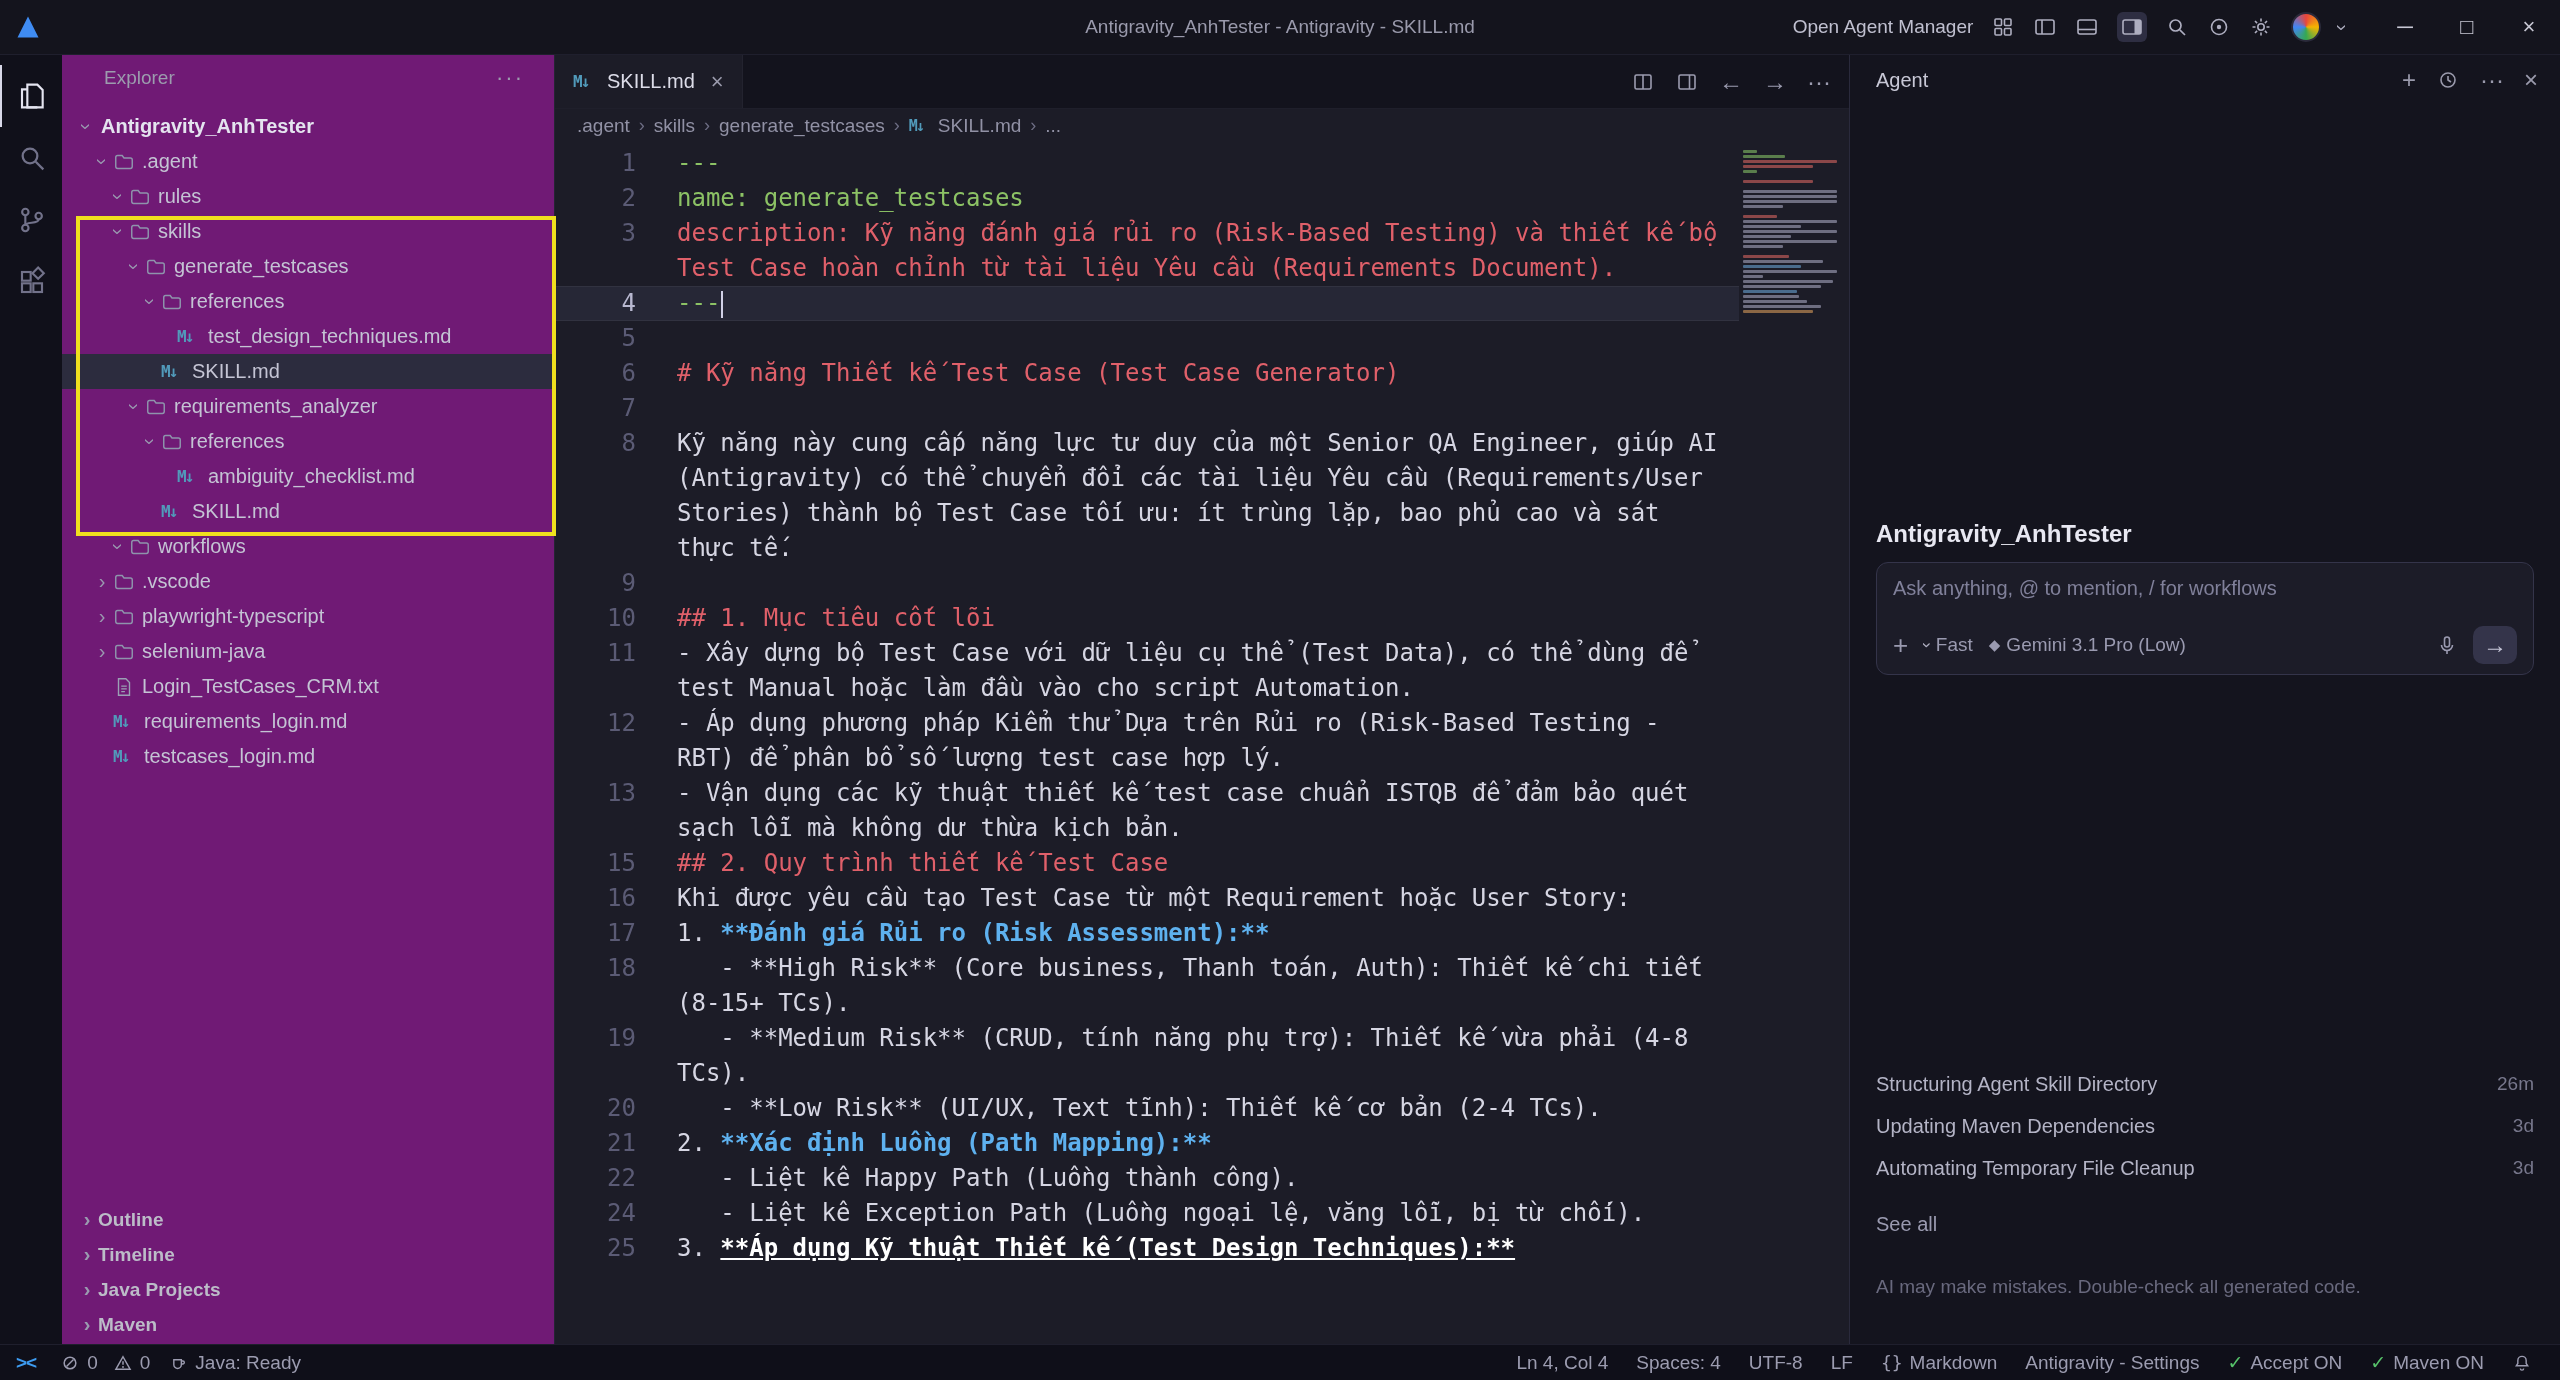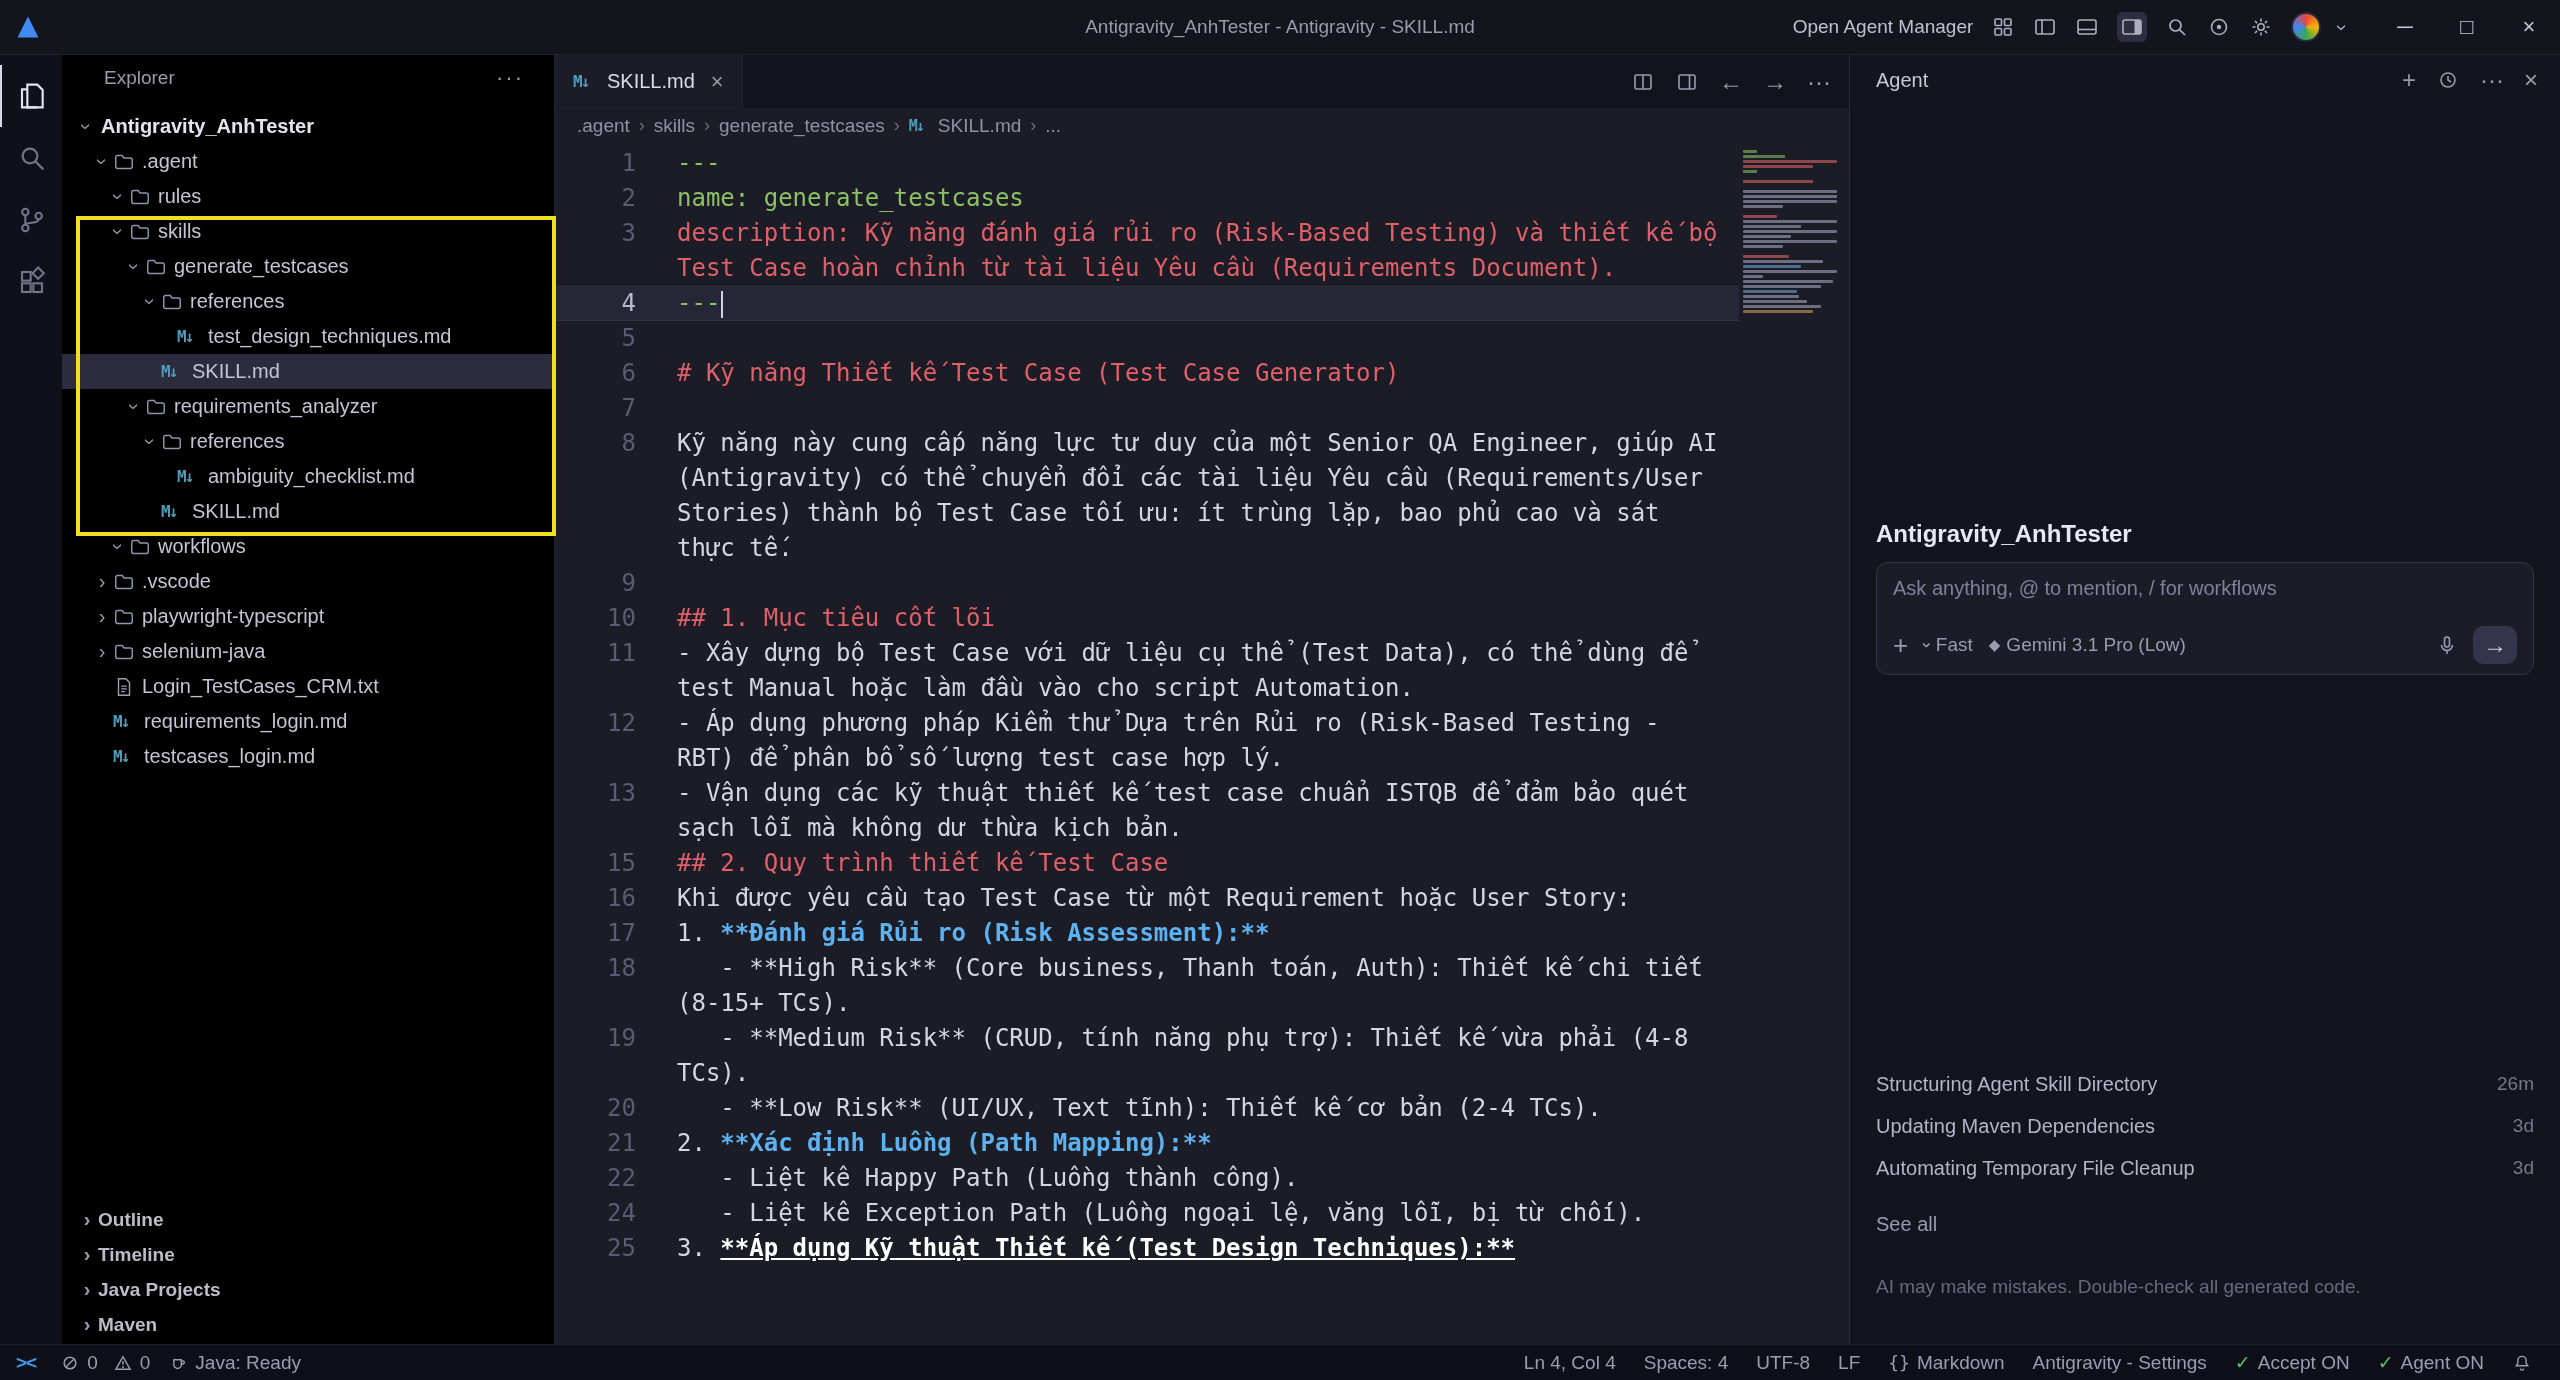"Explorer" .sidebar { background: #000000 -> #701a75 }
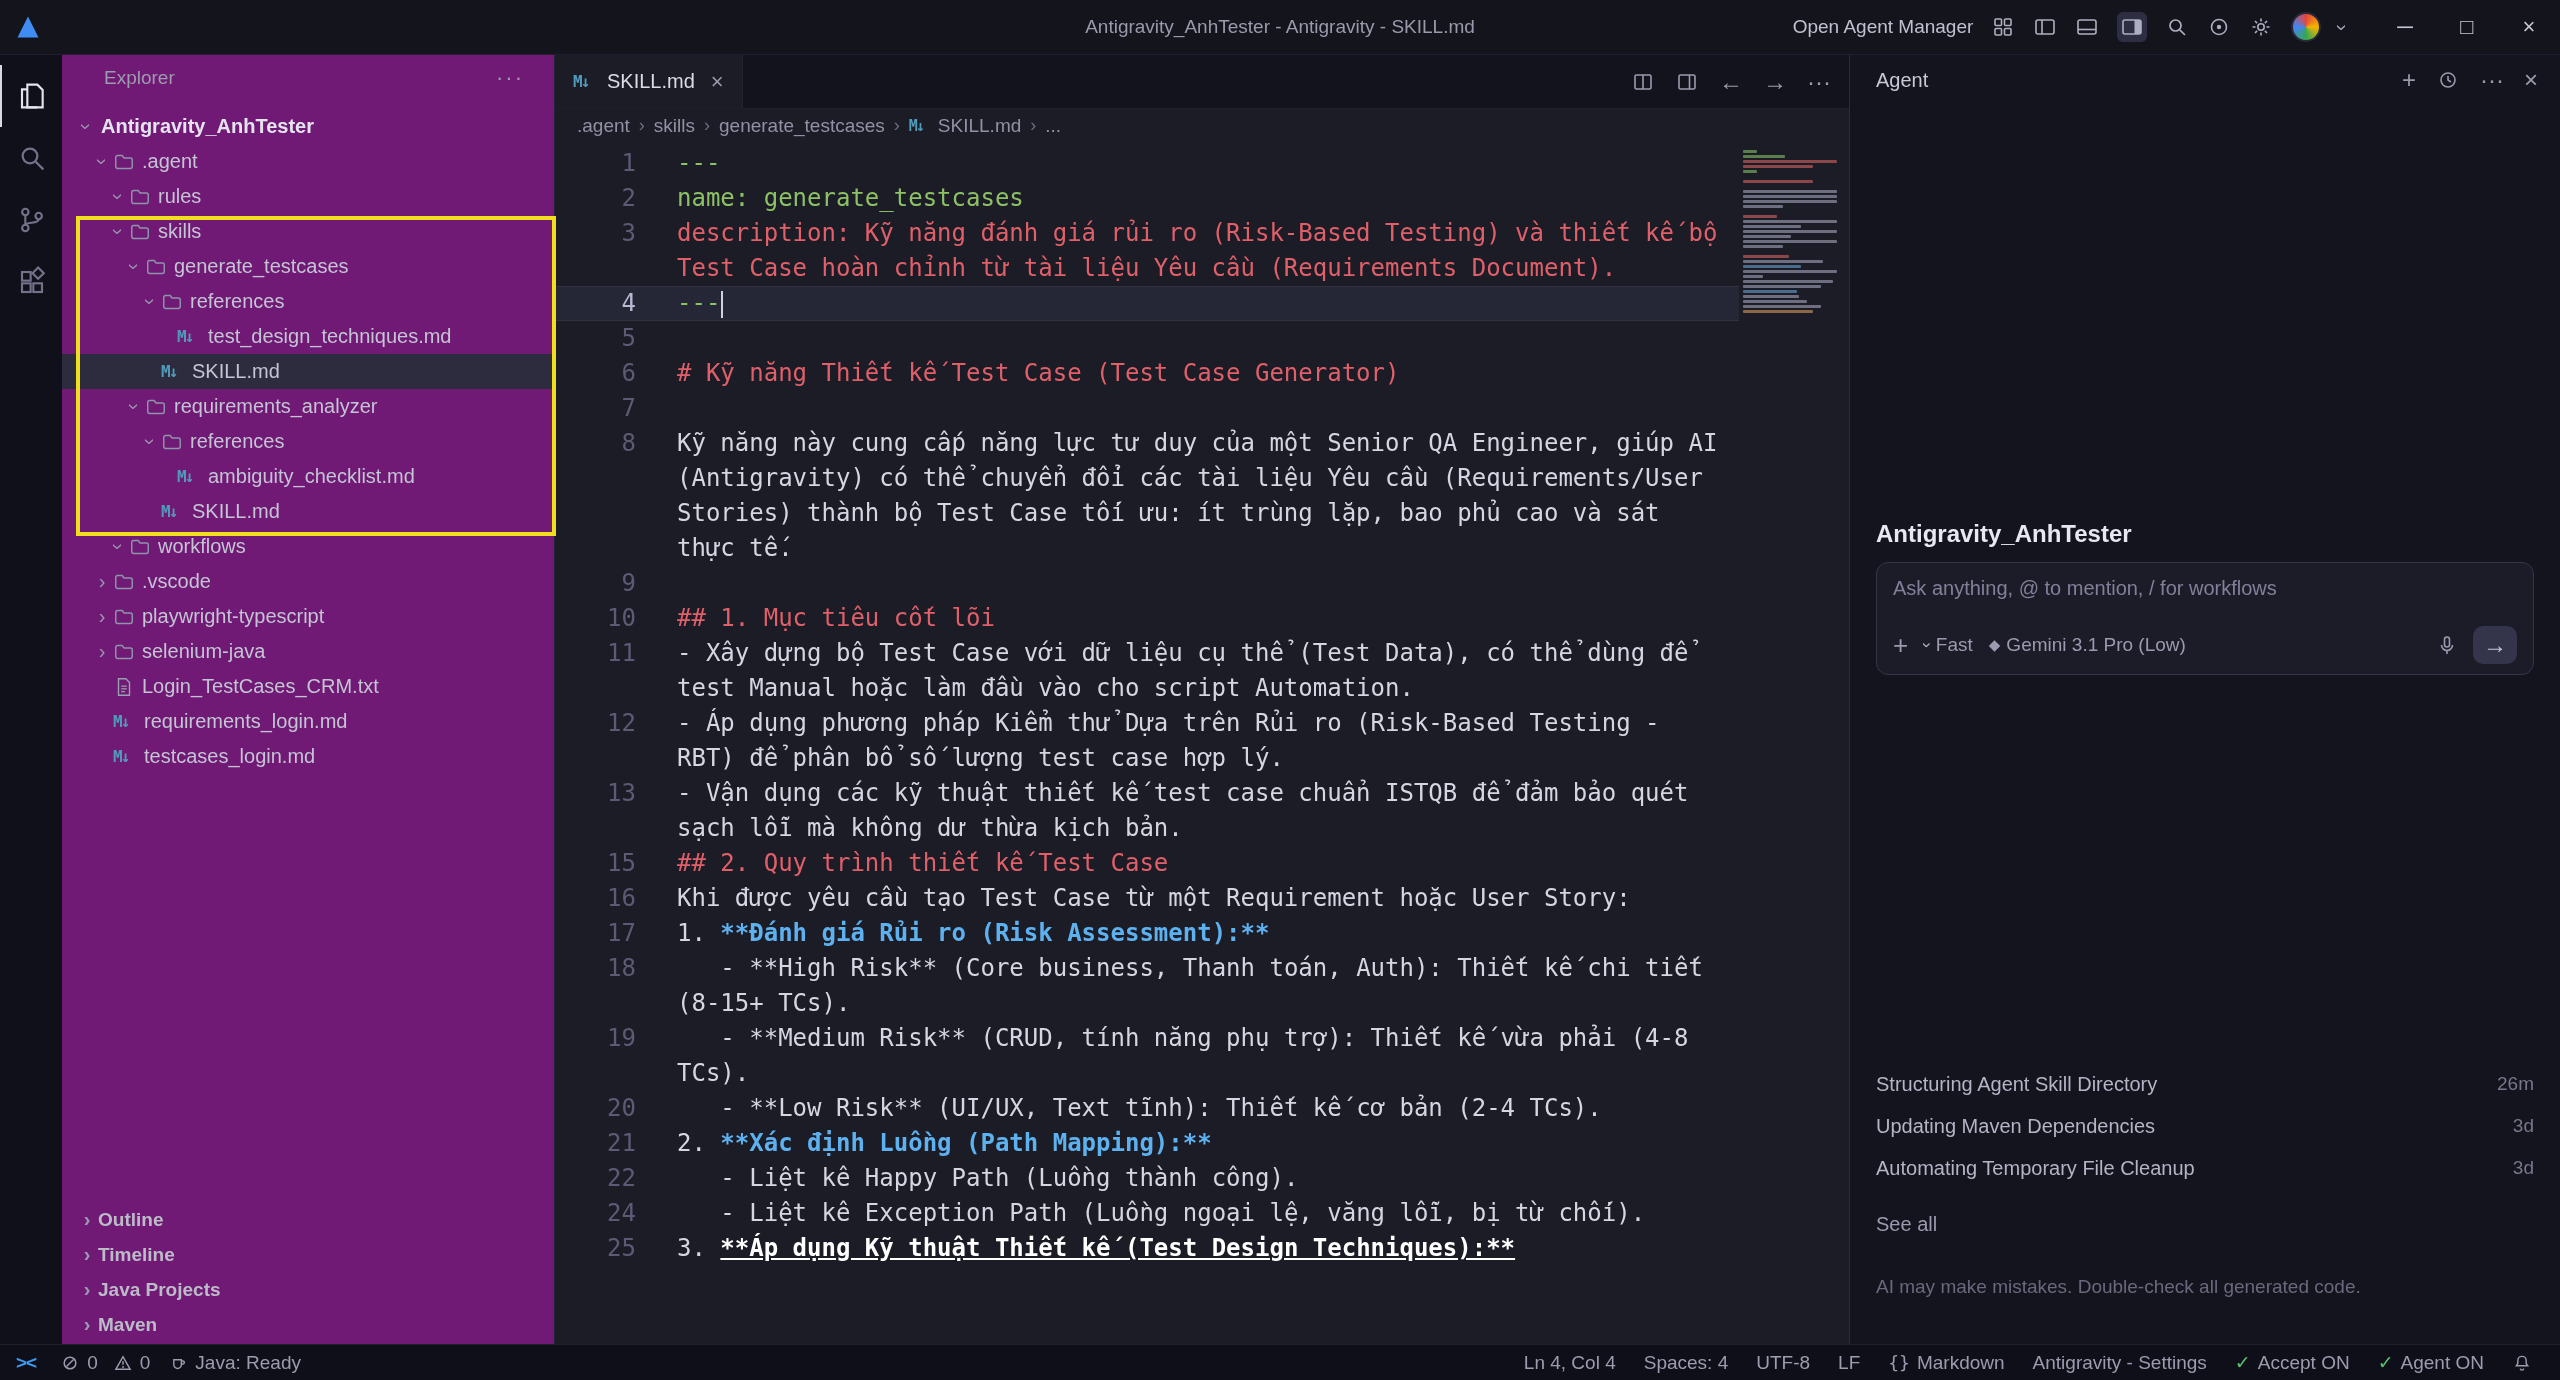"Agent ON" span { text: Agent -> Maven }
